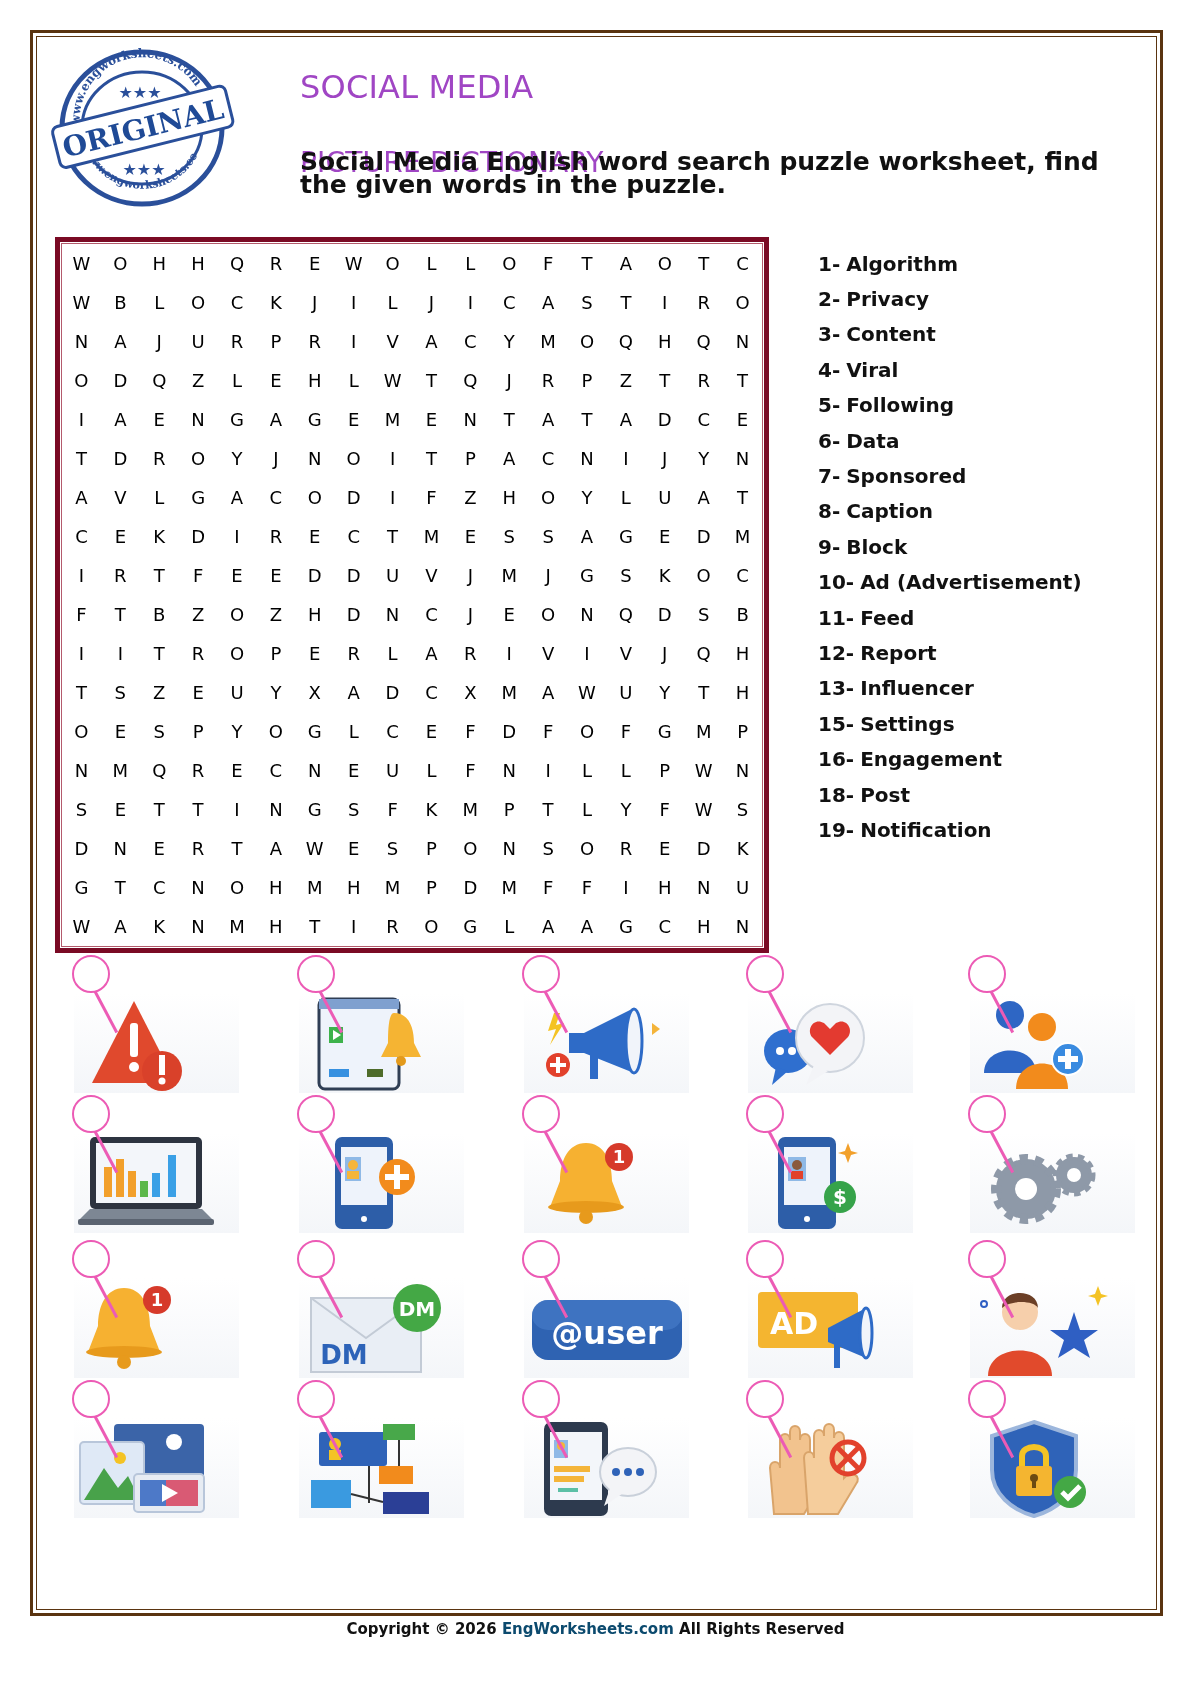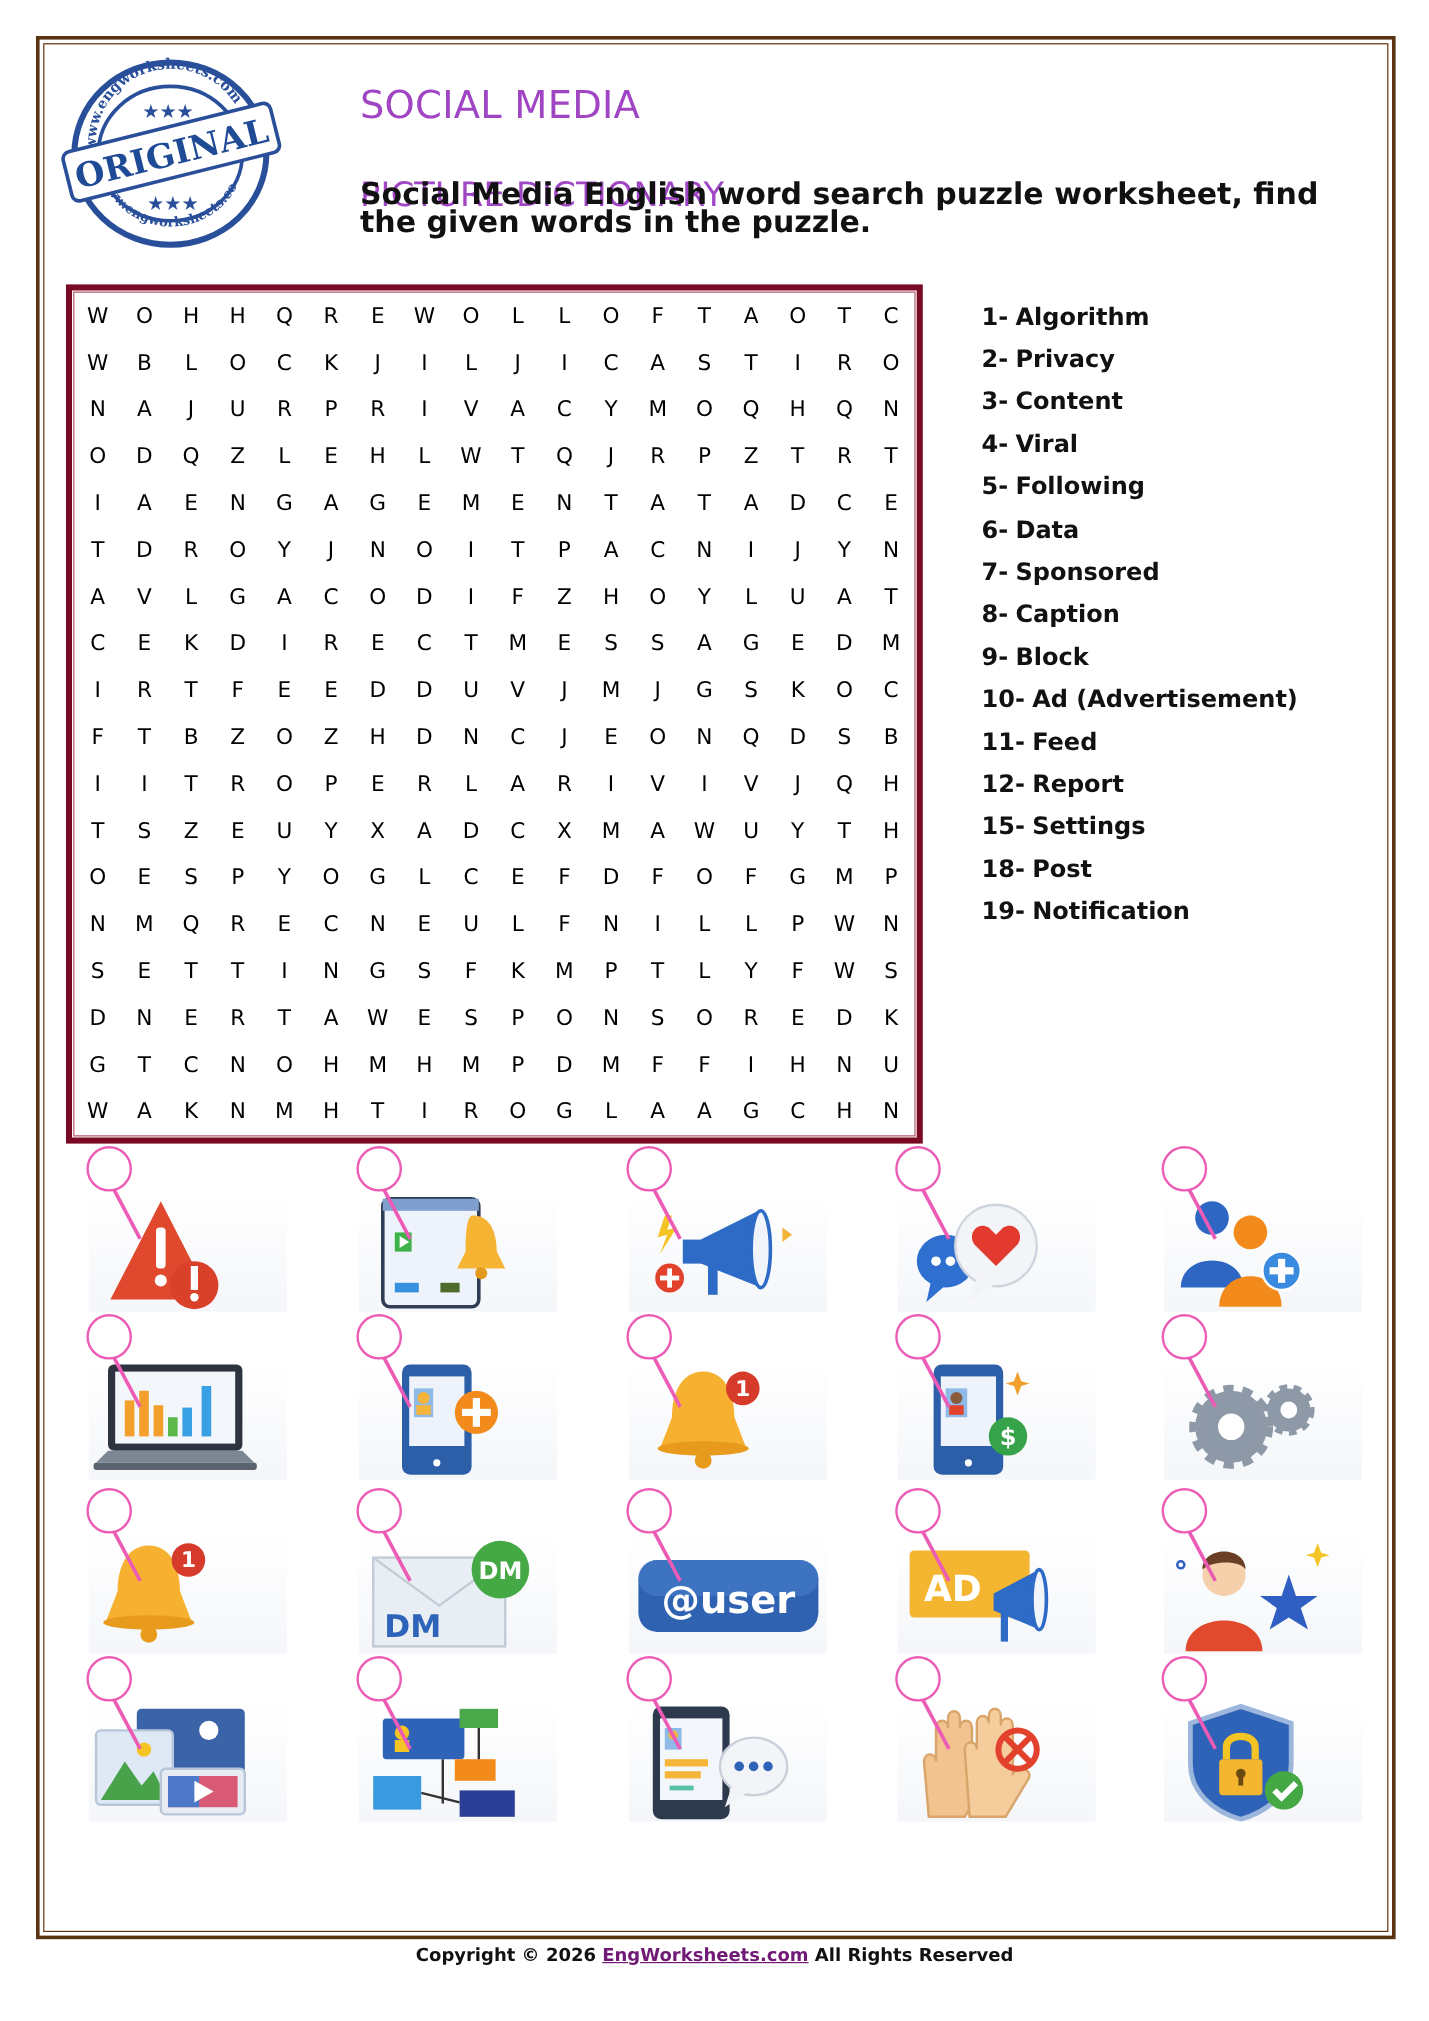"13-" div.word { html: none -> <div> <span>13-</span> <span>Influencer</span> </div> }
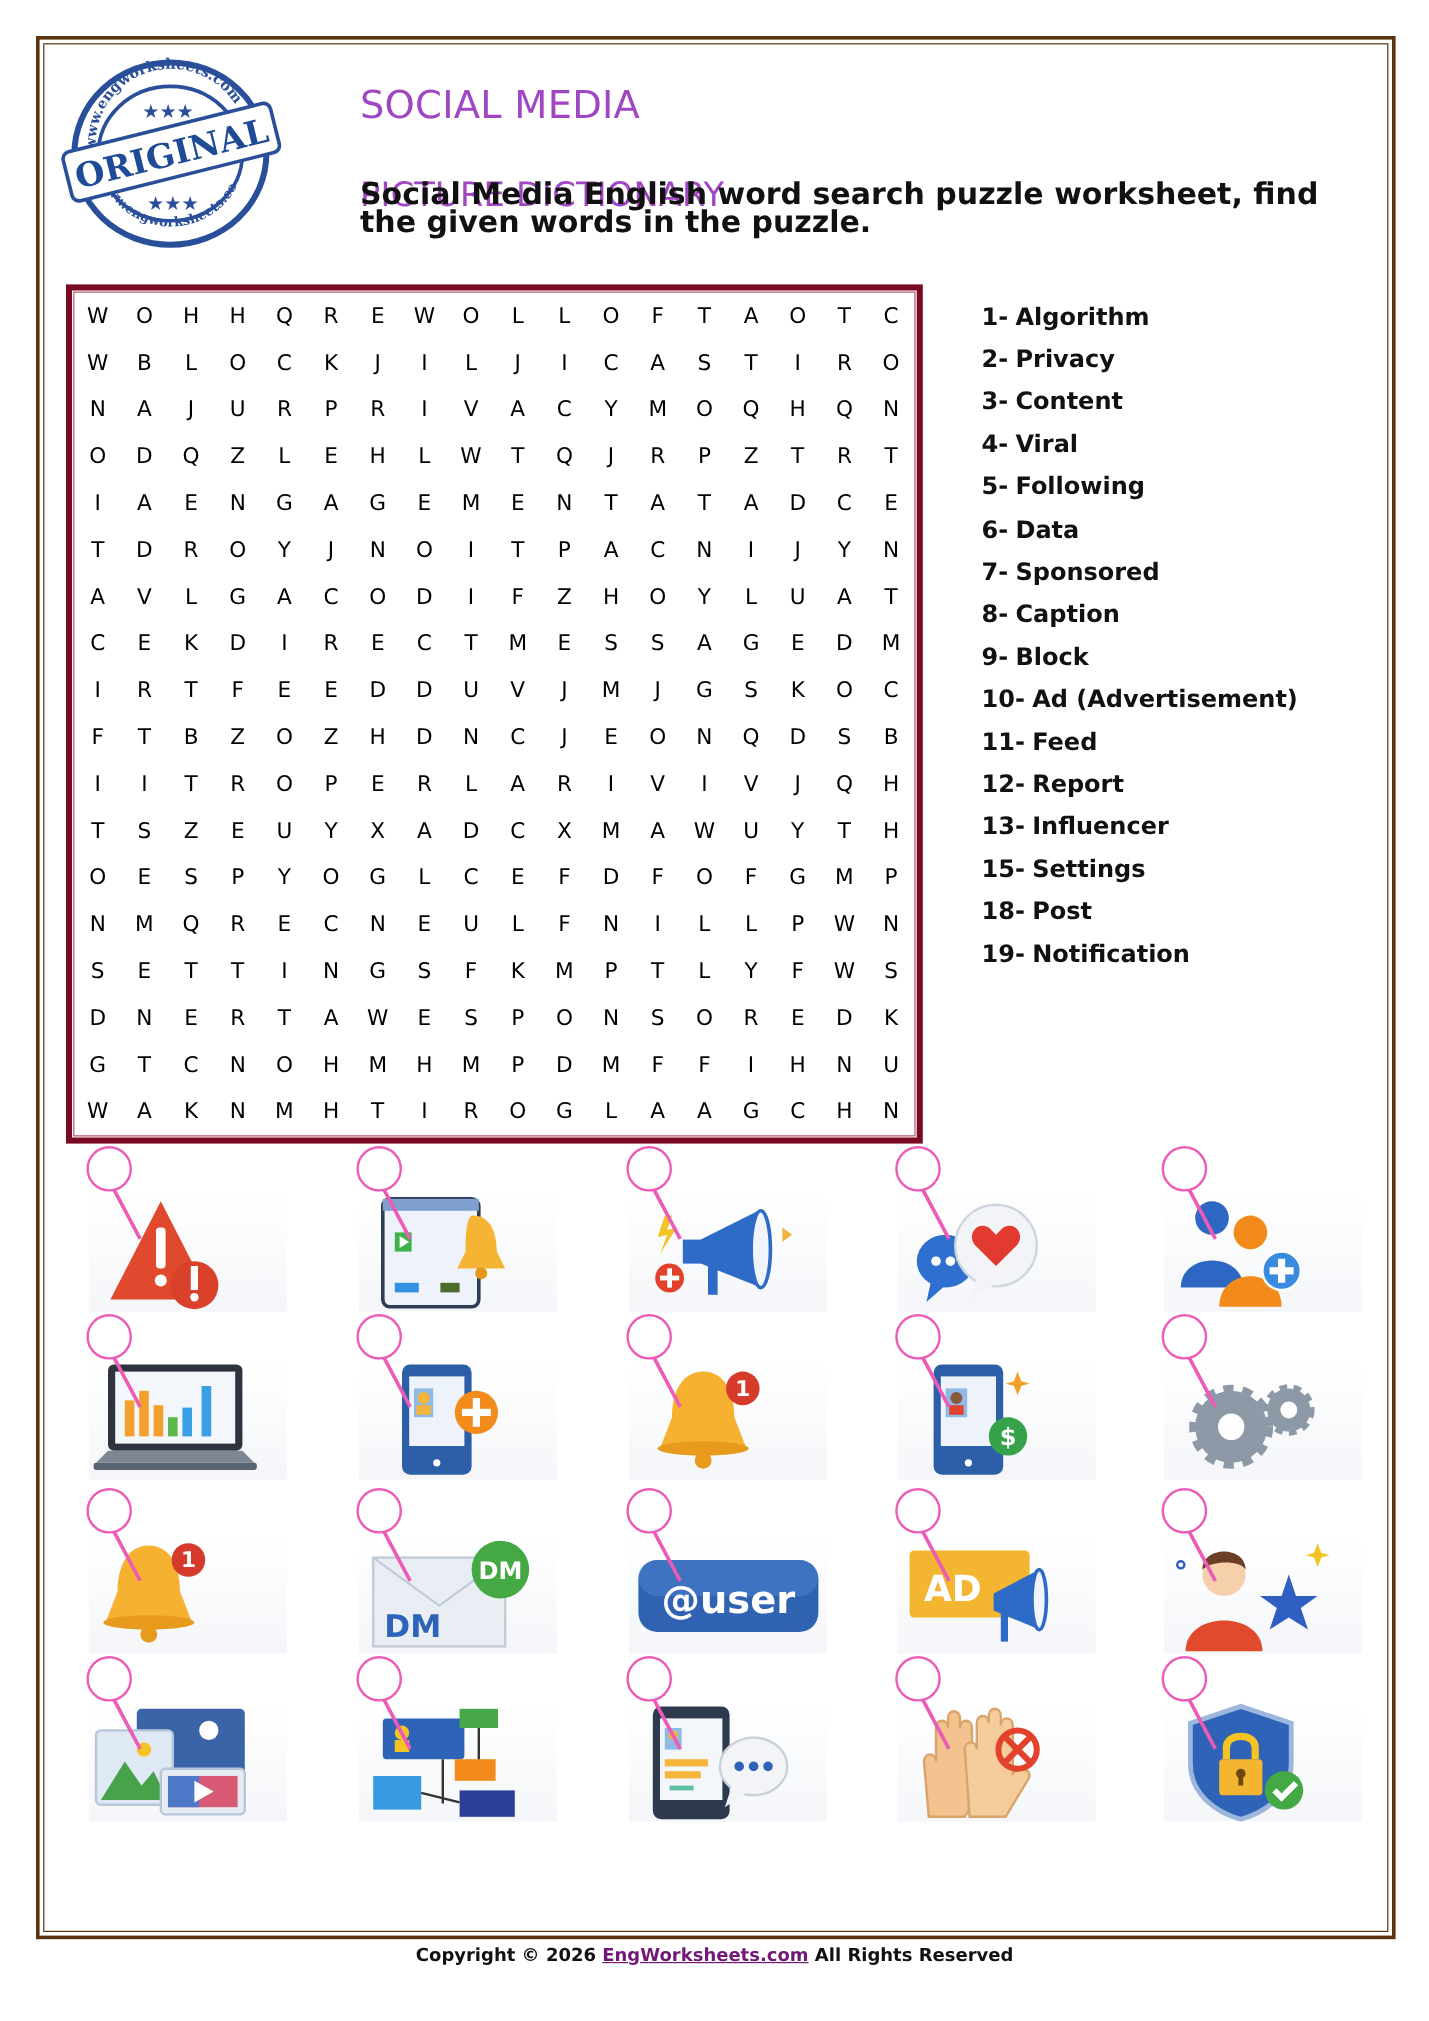"16-" div.word { html: none -> <div> <span>16-</span> <span>Engagement</span> </div> }
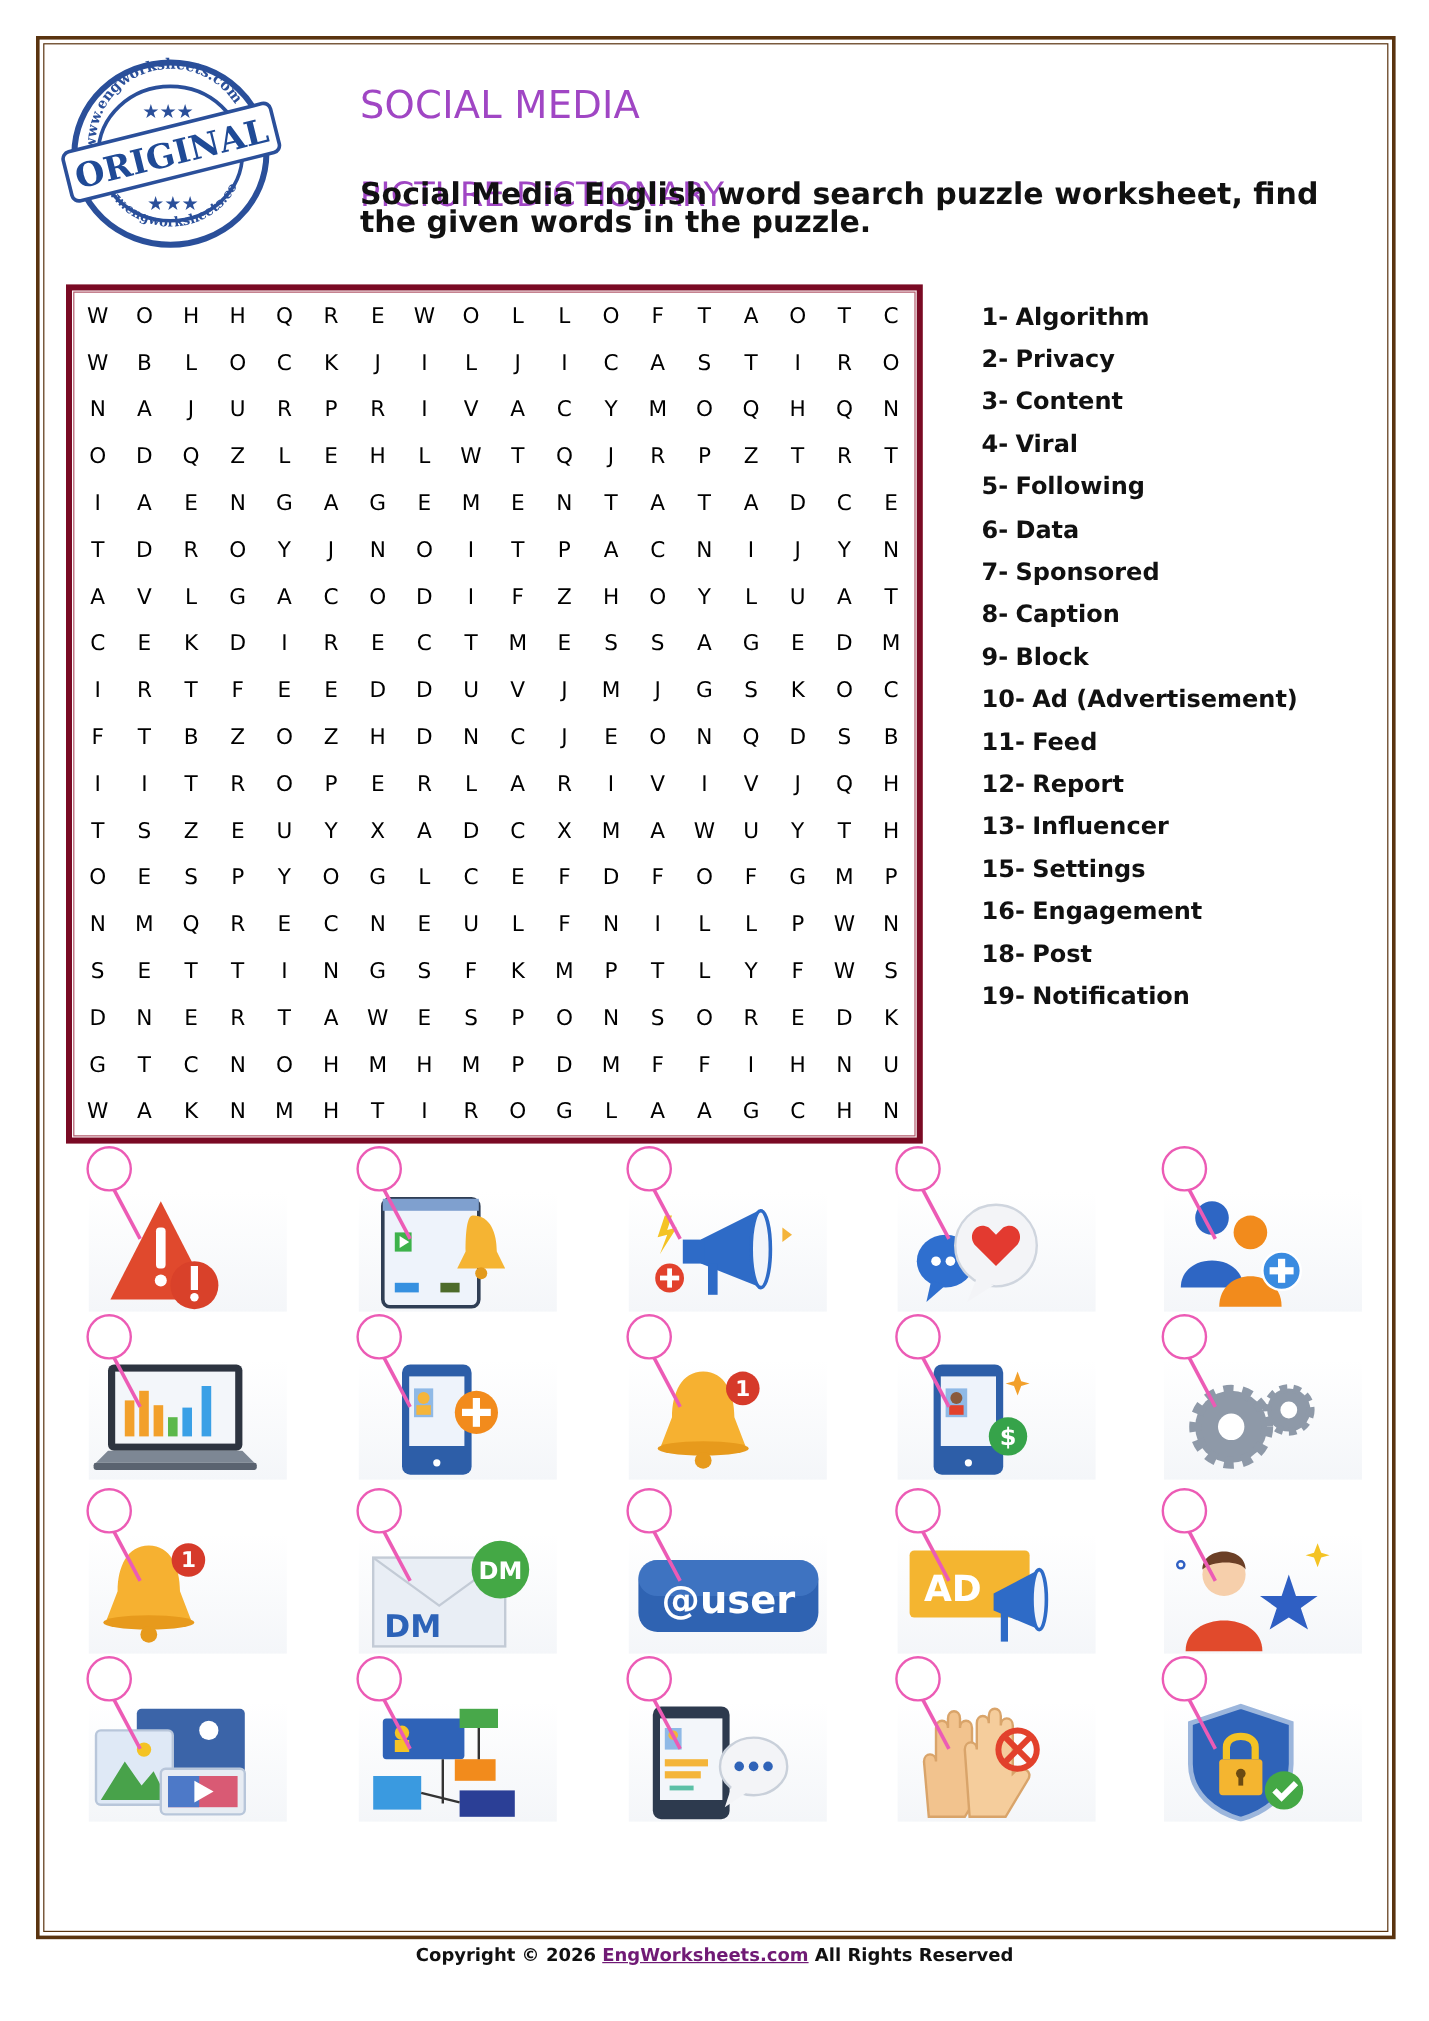"EngWorksheets.com" .footer a { color: #701a75 -> #0c4a6e; text-decoration: underline -> none }
